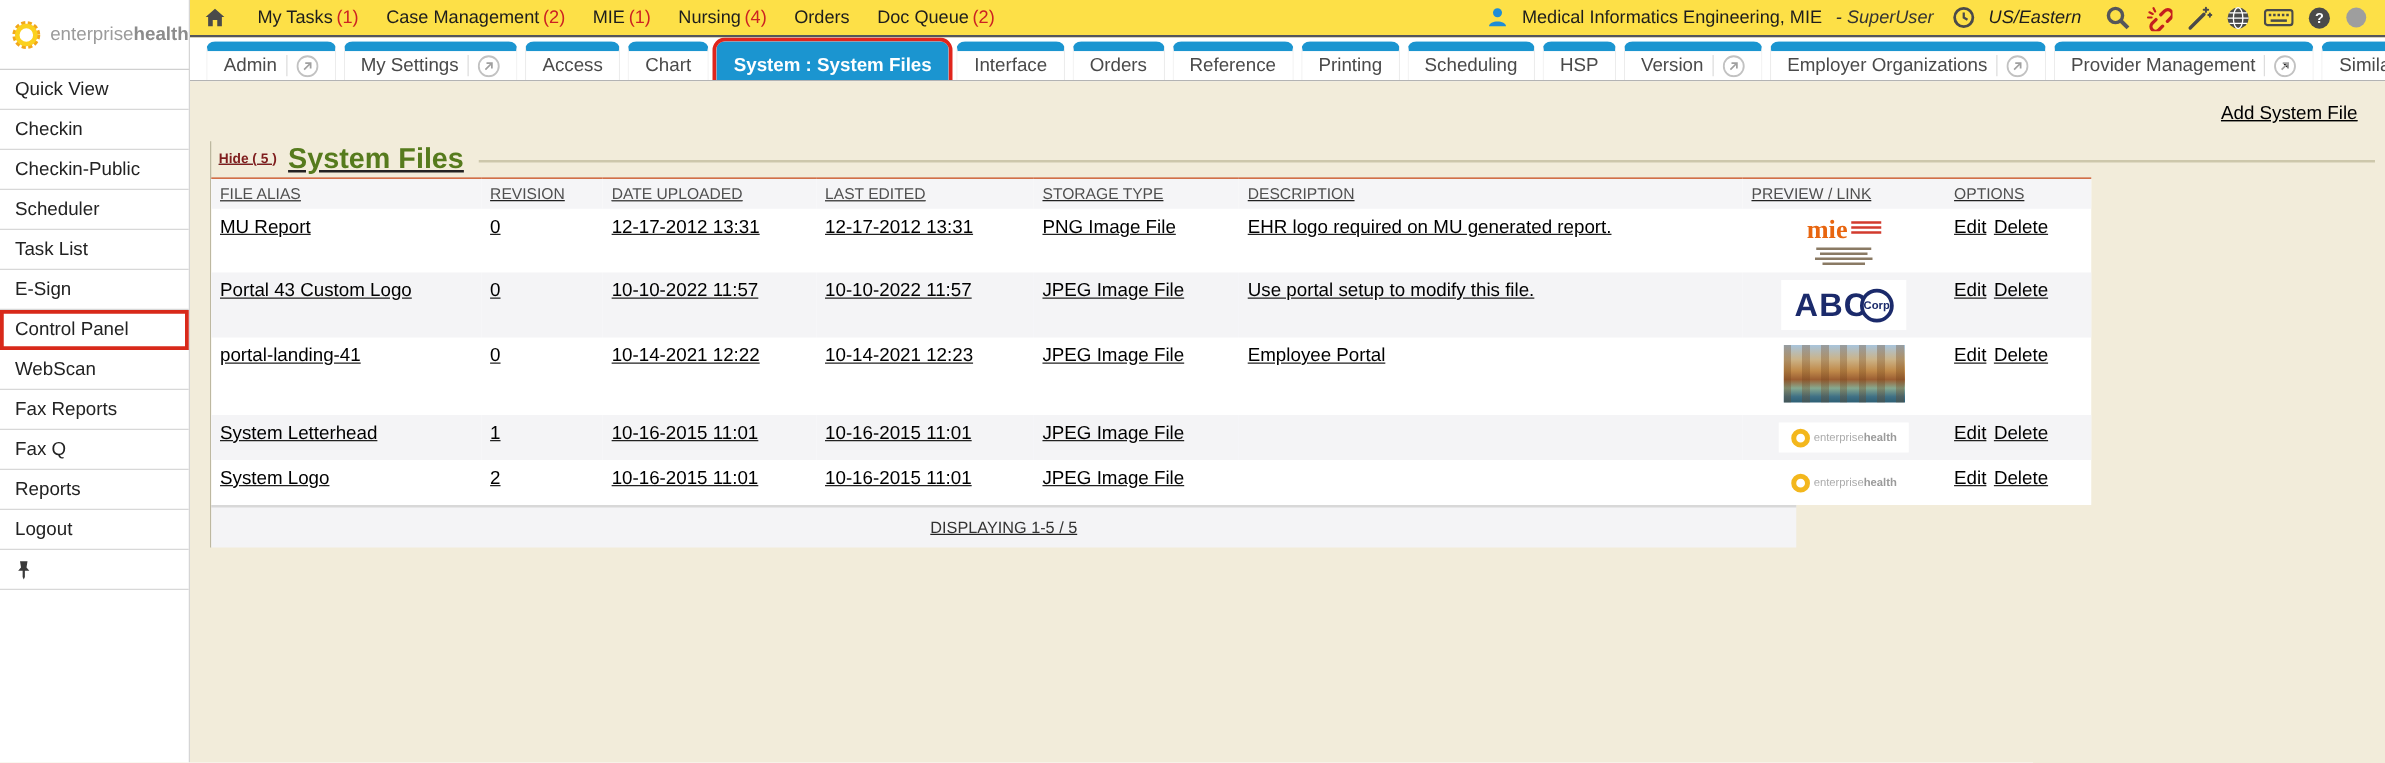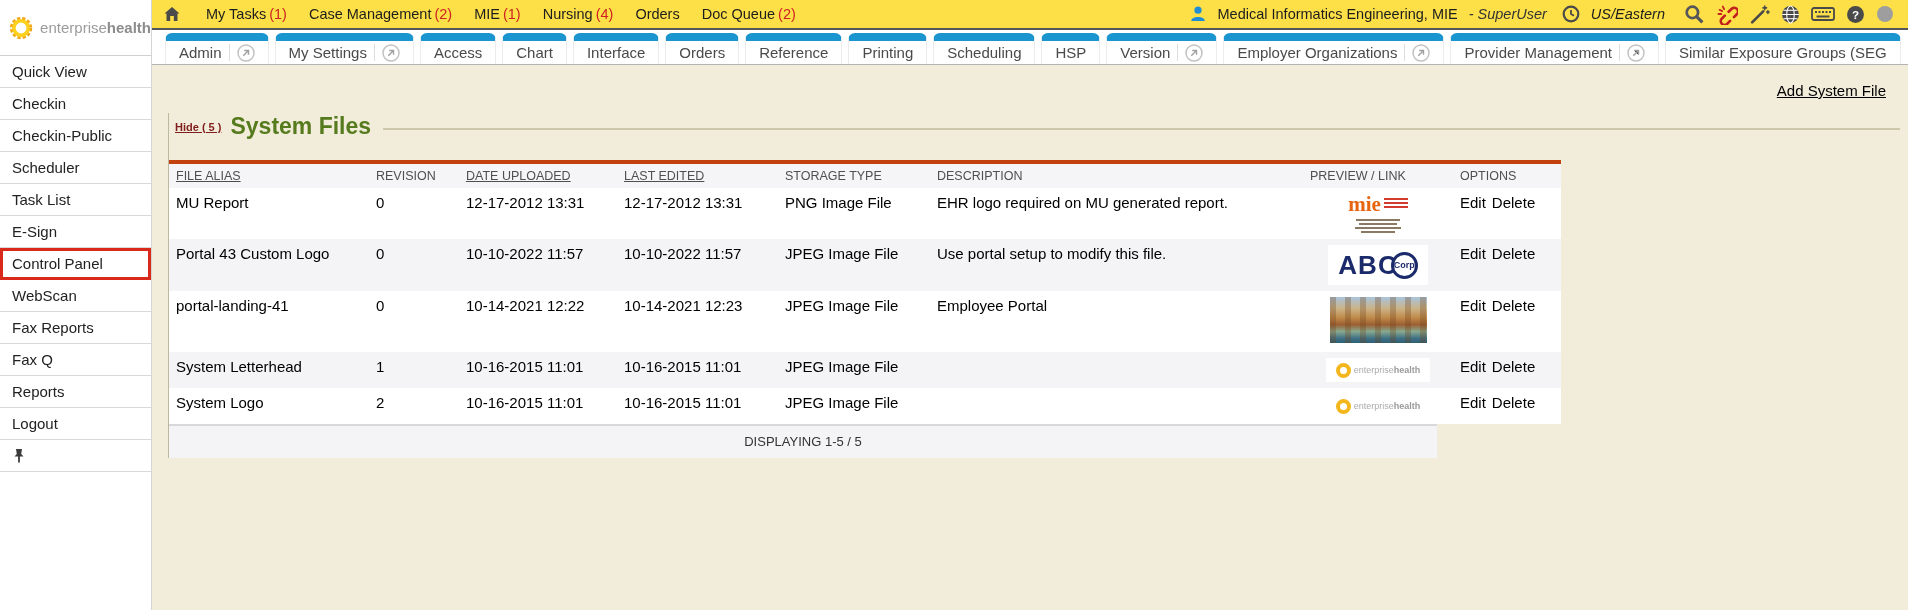"System : System Files" div.tab { html: none -> <div> <span>System : System Files</span> </div> }
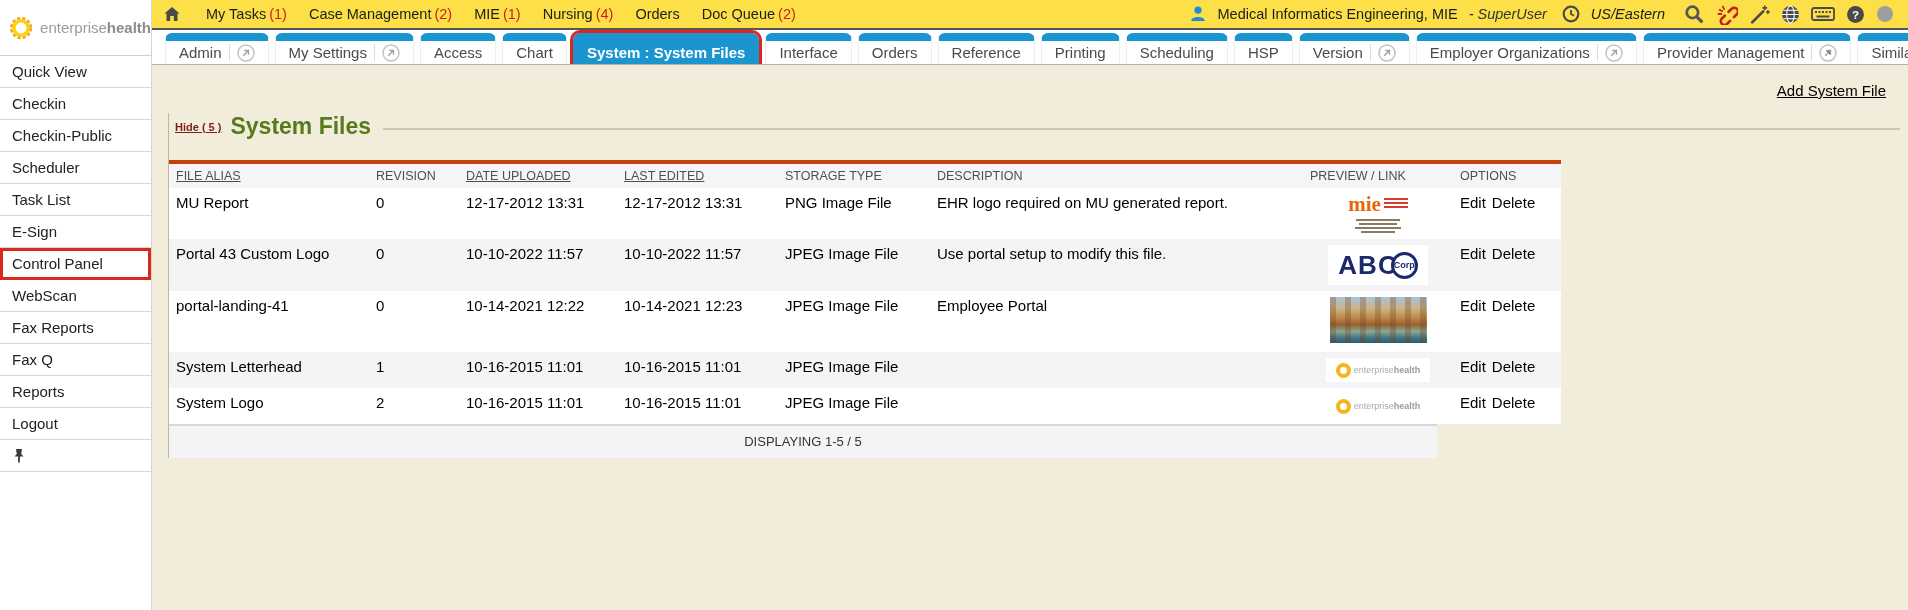"Add System File" .content { text-decoration: none -> underline }
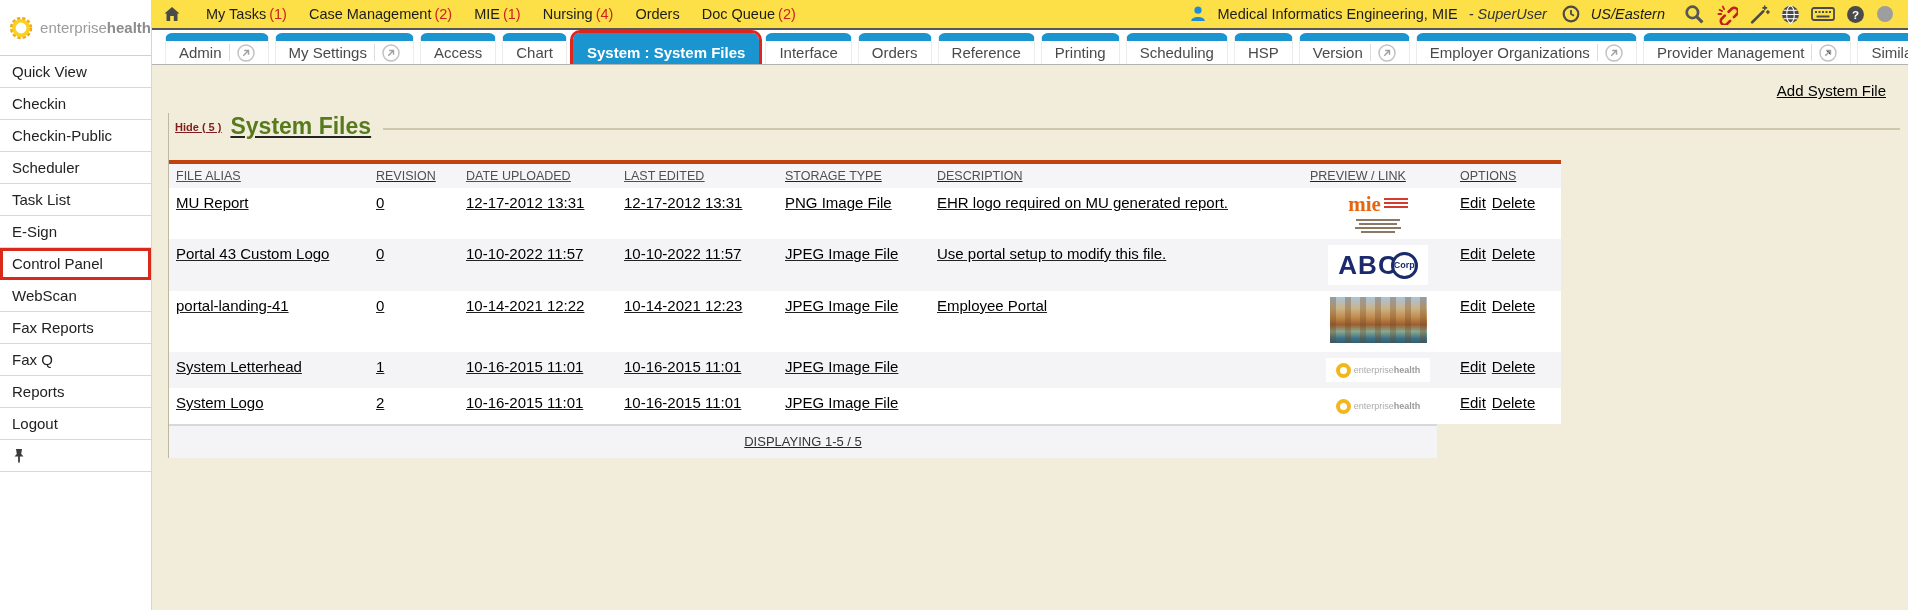"FILE ALIAS" table.files { border-top: 4px solid #c2410c -> 1px solid #c2410c; margin-top: 20px -> 2px; width: 1392px -> 1504px }
